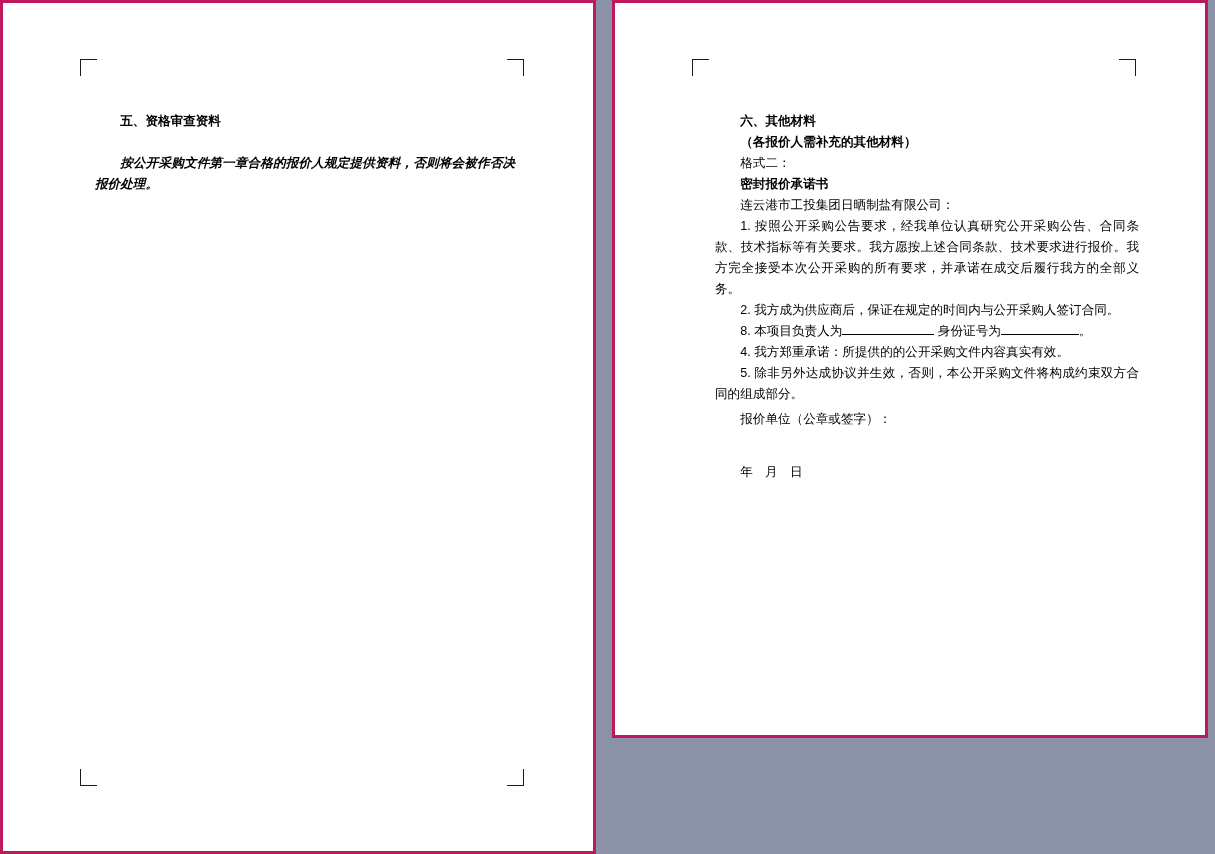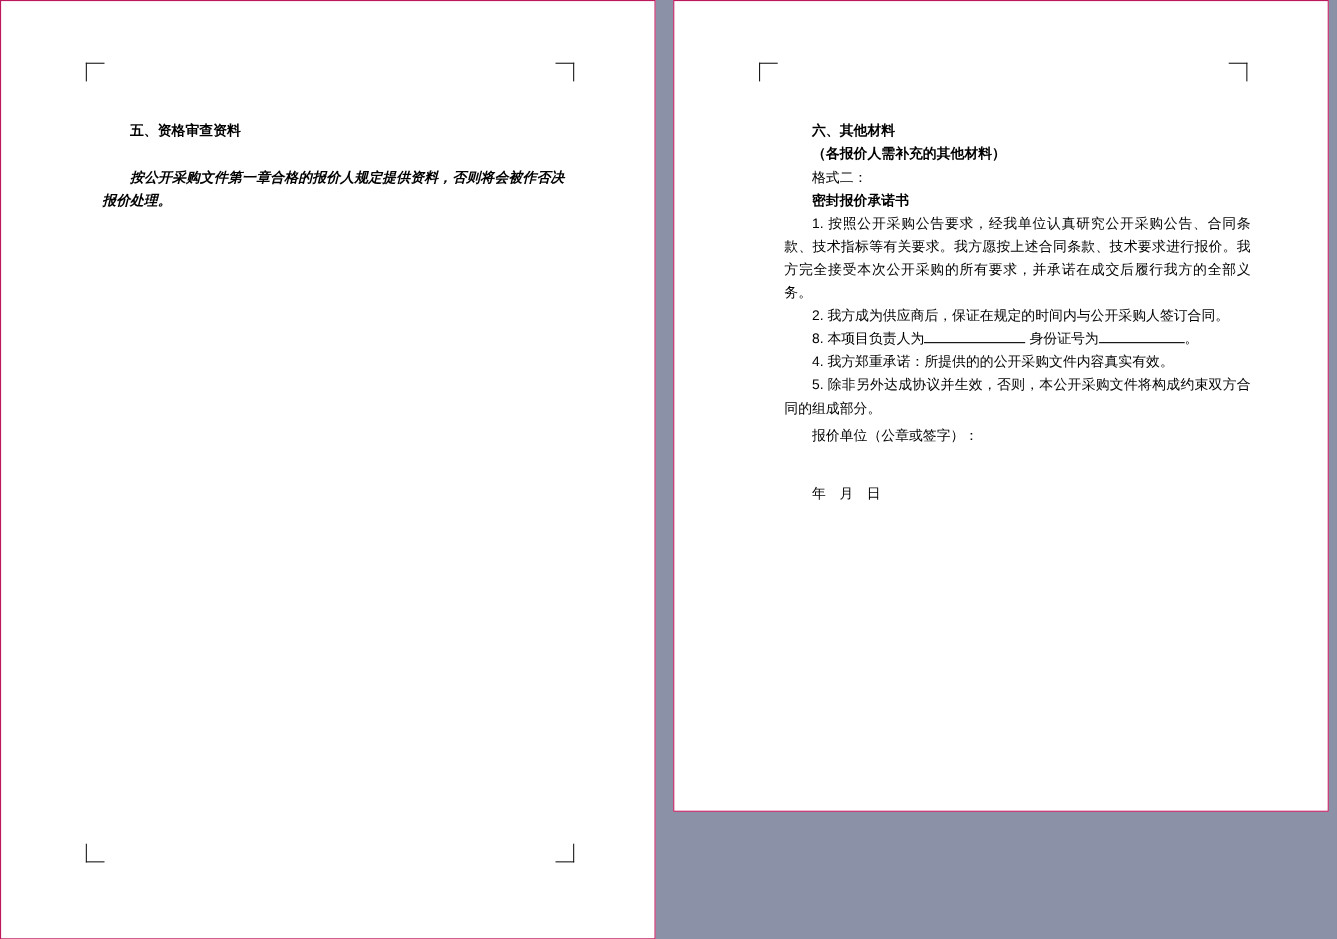"五、资格审查资料" .page { border: 1px solid #be185d -> 3px solid #be185d }
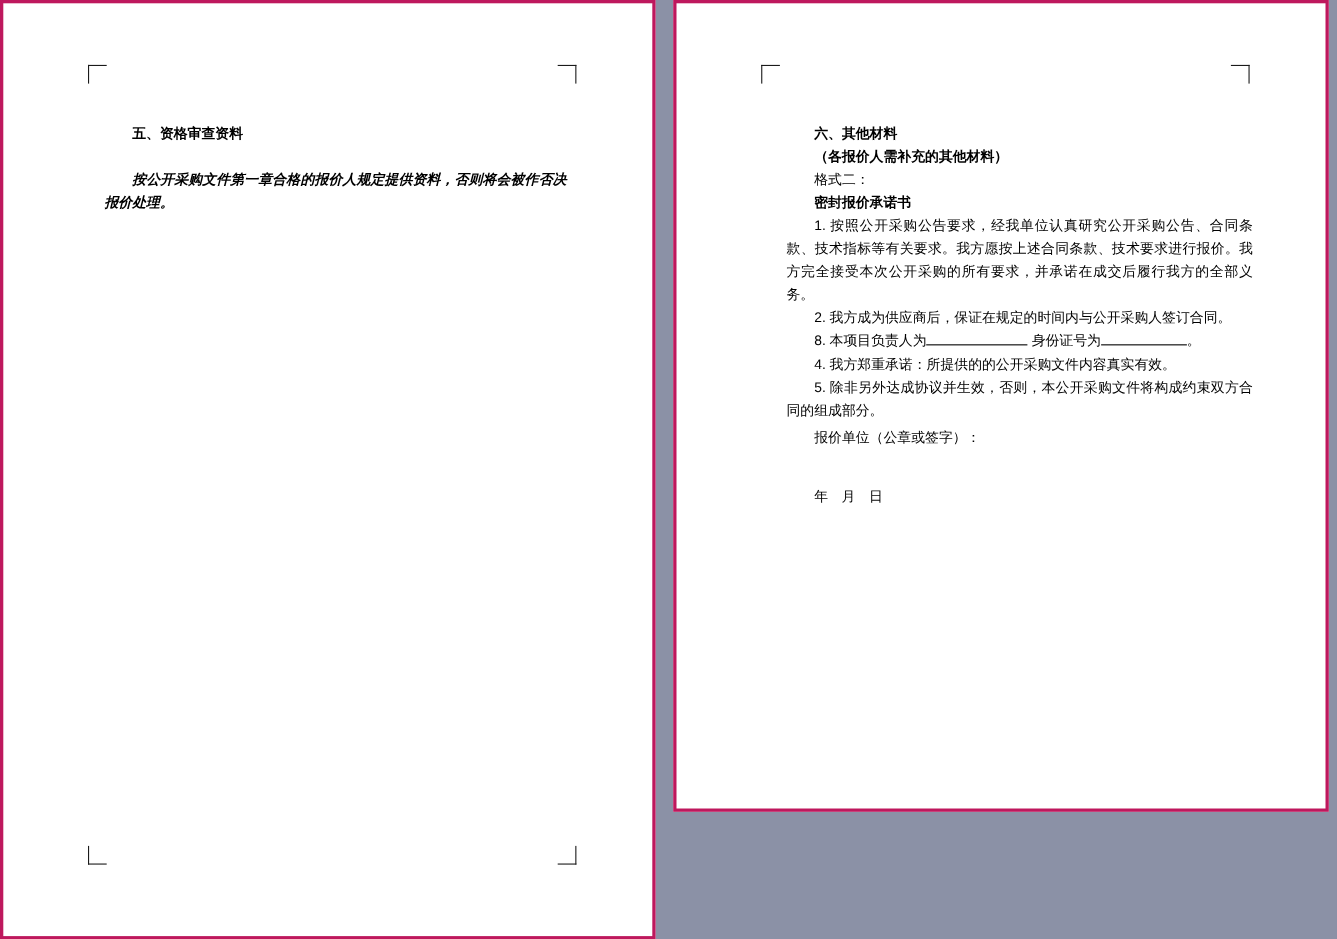"连云港市工投集团日晒制盐有限公司：" p.indent2 { html: none -> <p>连云港市工投集团日晒制盐有限公司：</p> }
